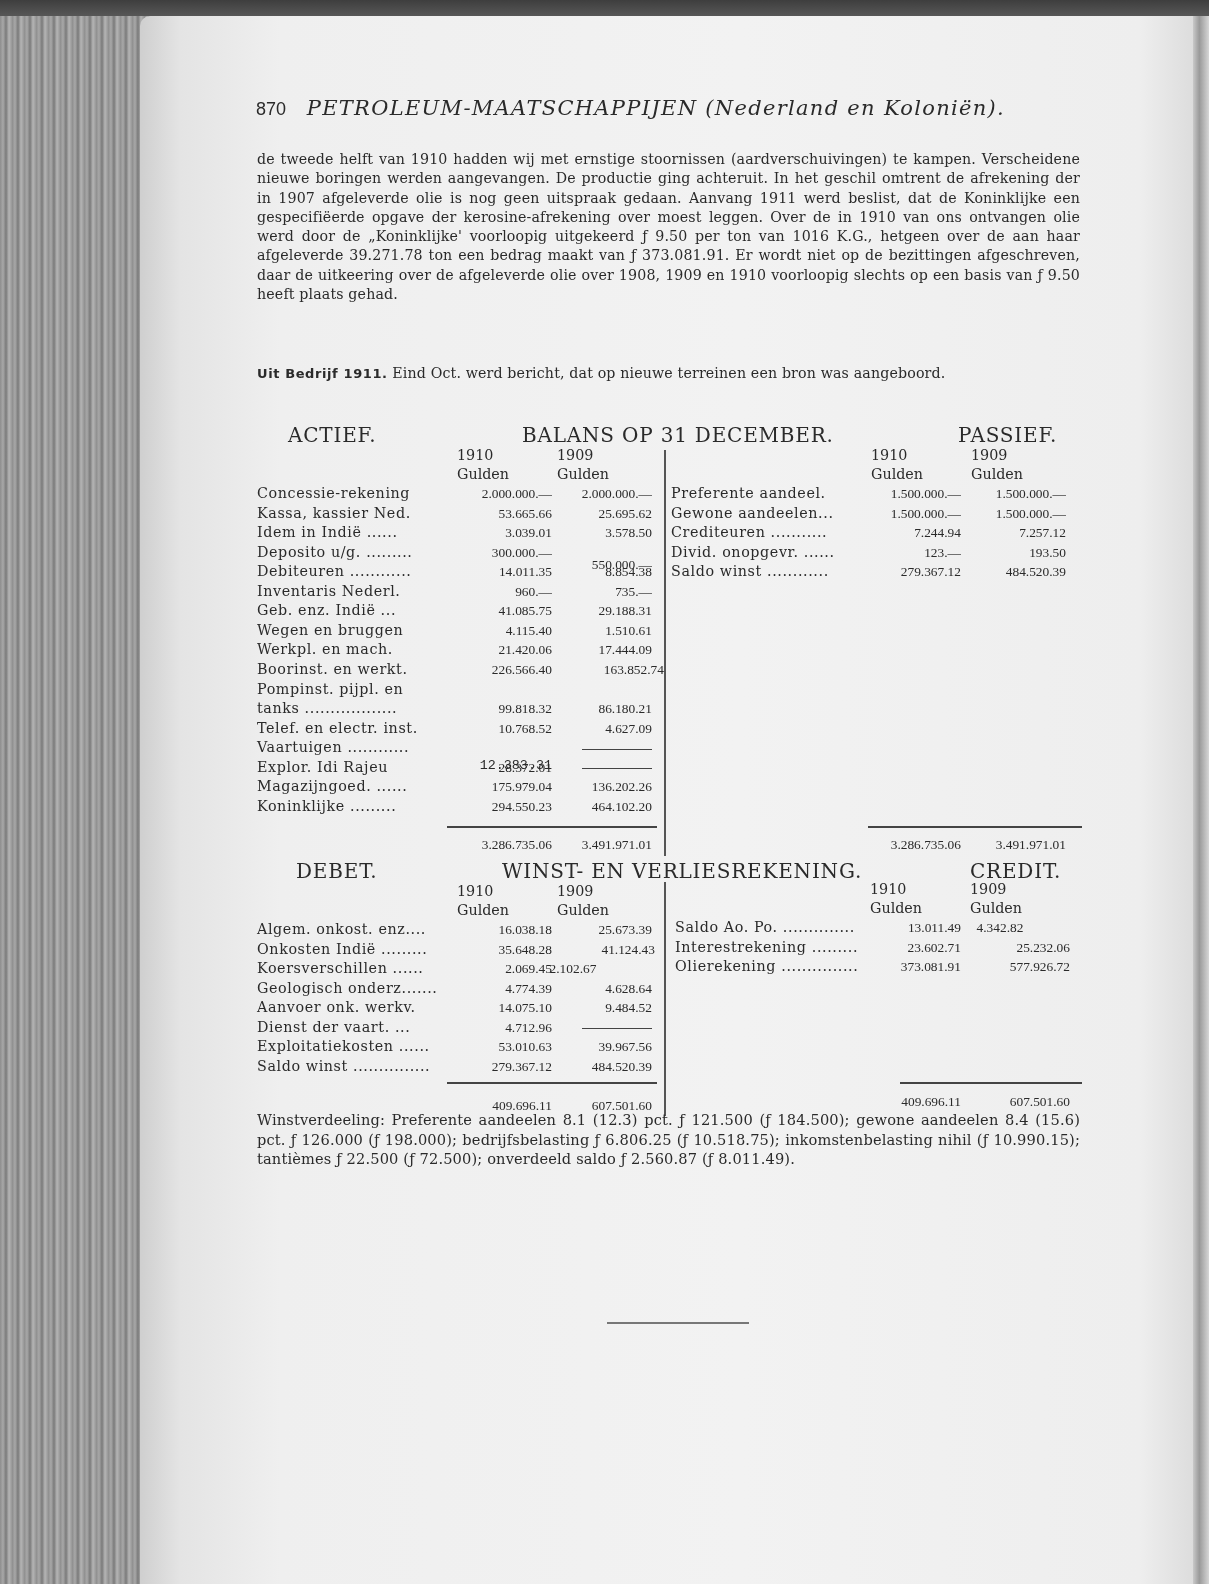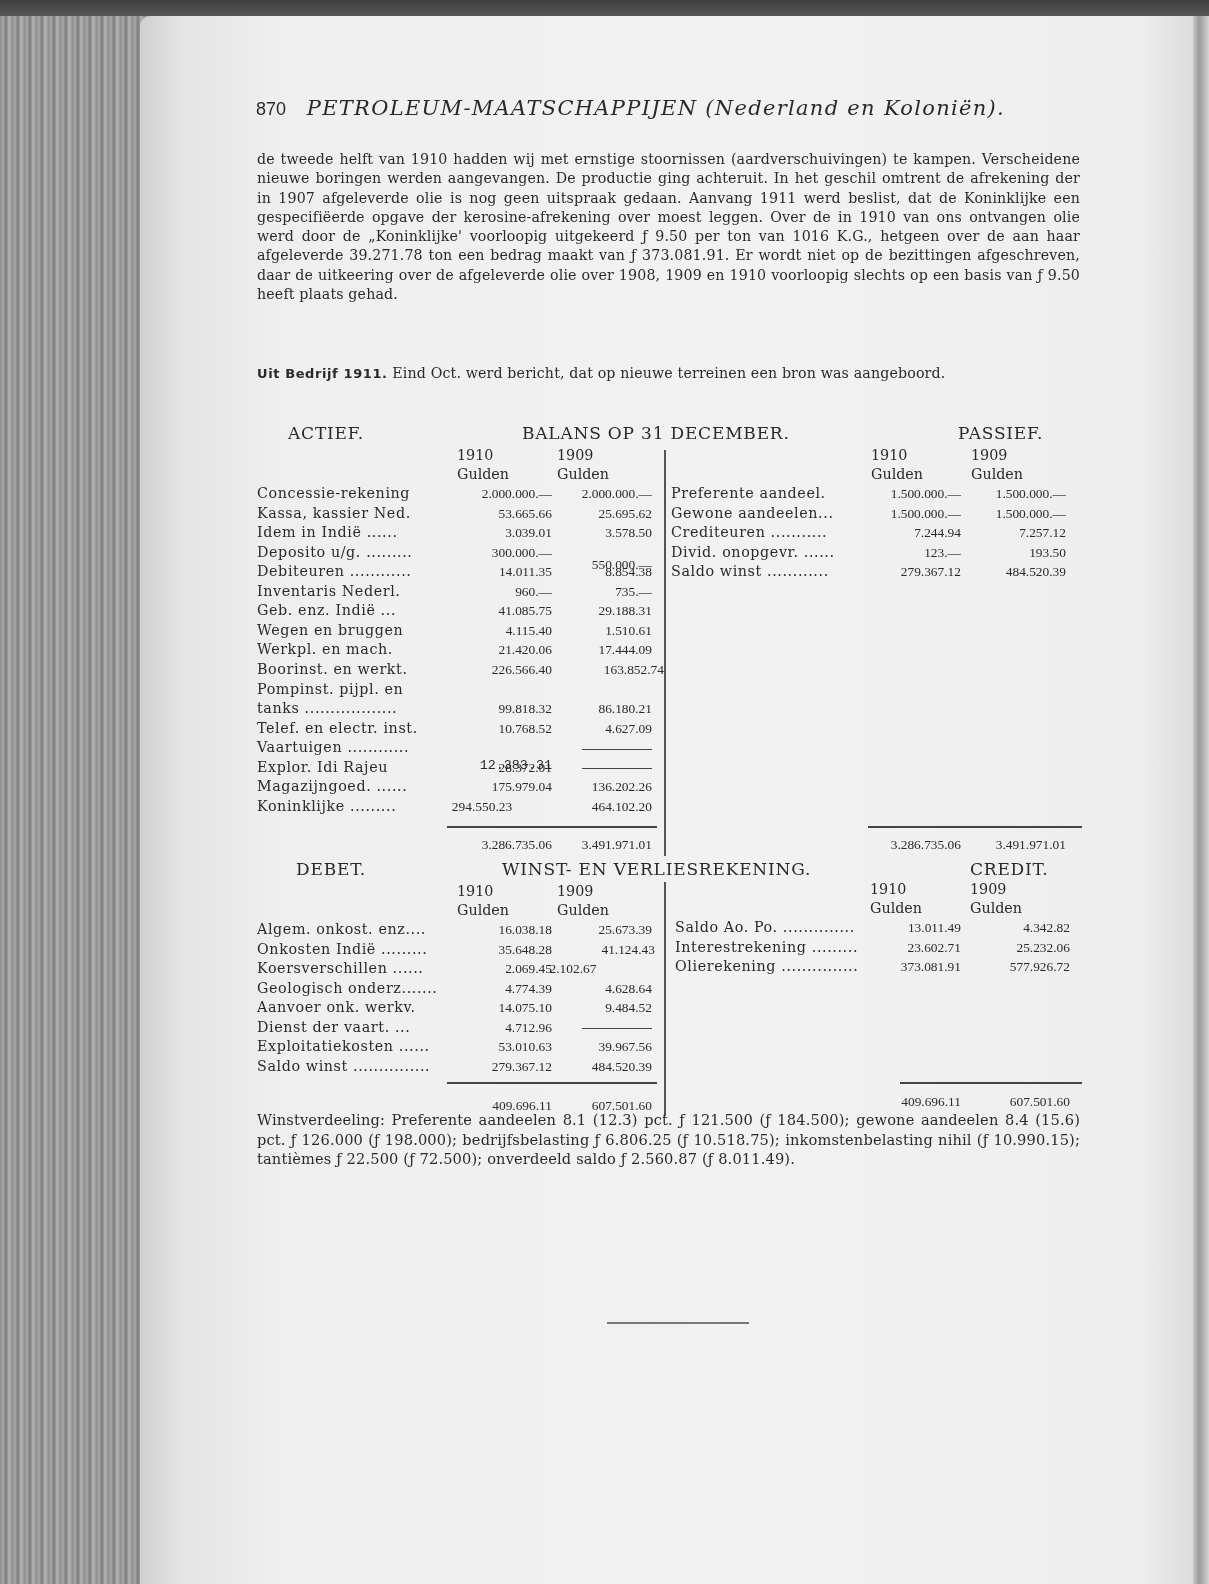"ACTIEF." .sechead { font-size: 17px -> 20px }
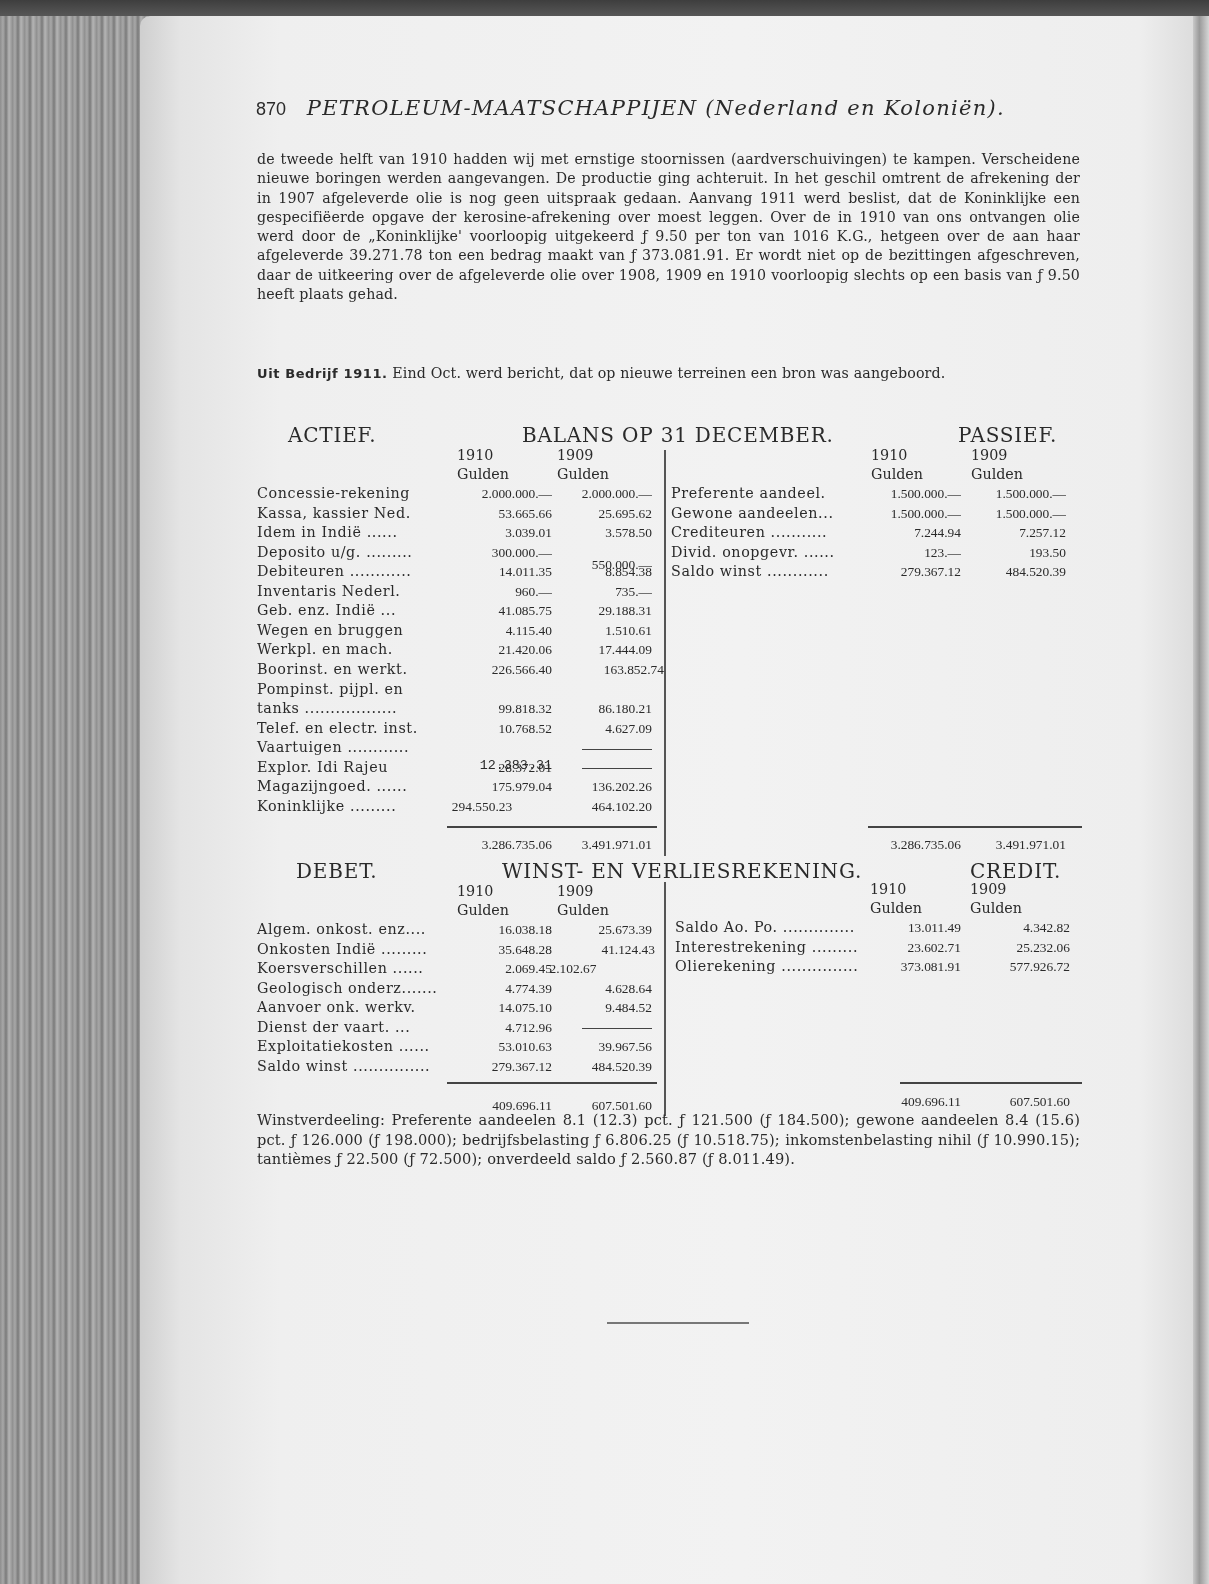"294.550.23" div.v { text-align: center -> none }
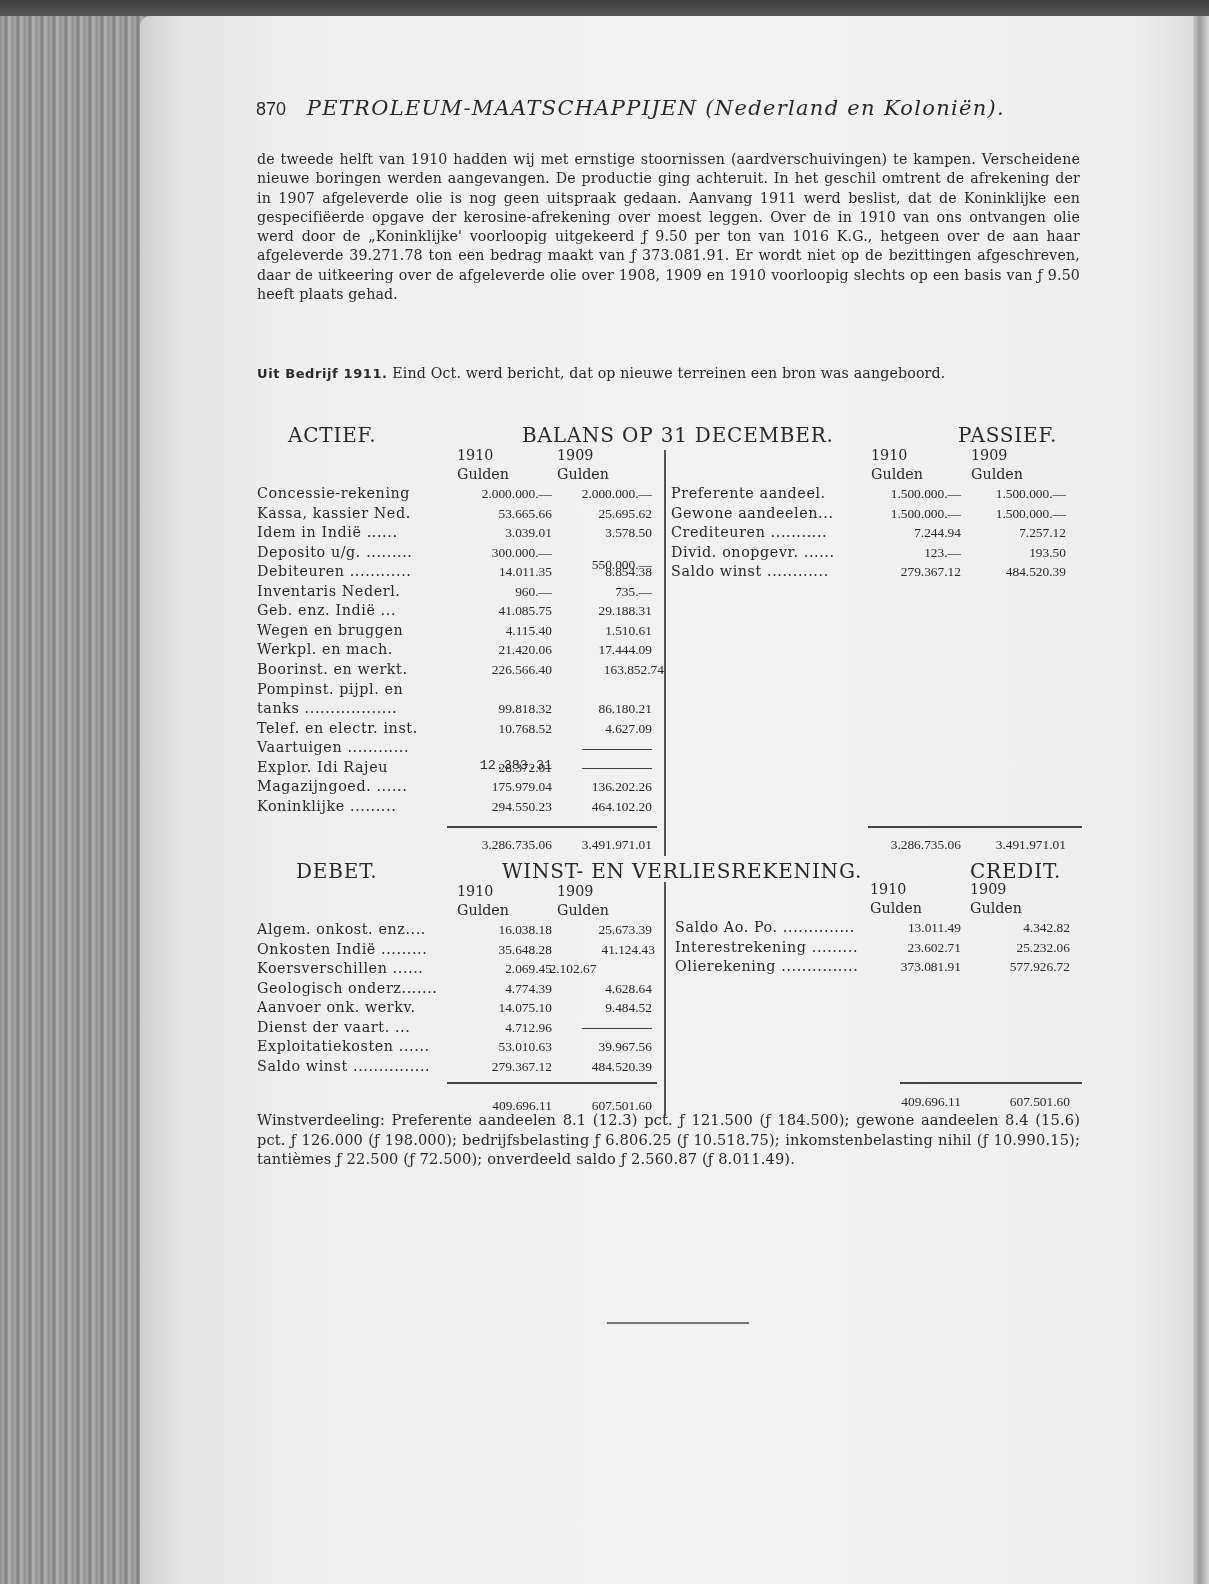"4.342.82" div.v { text-align: none -> center }
